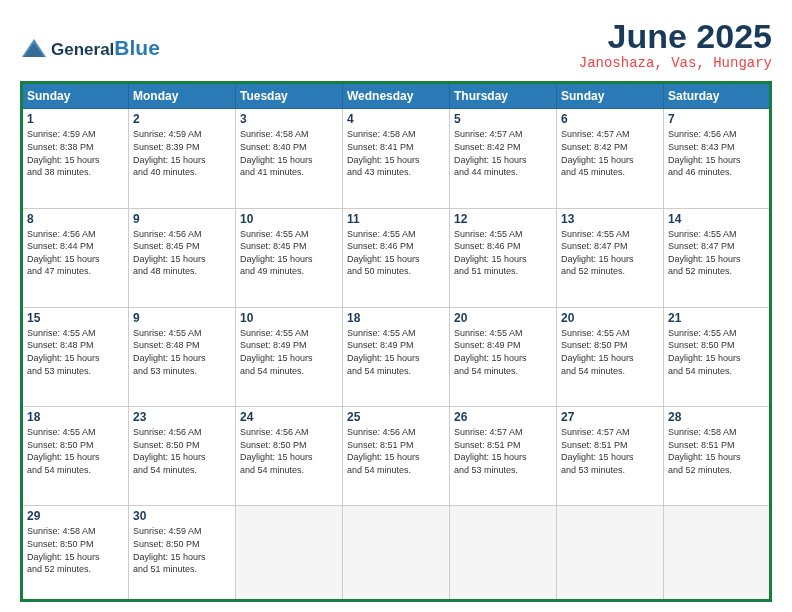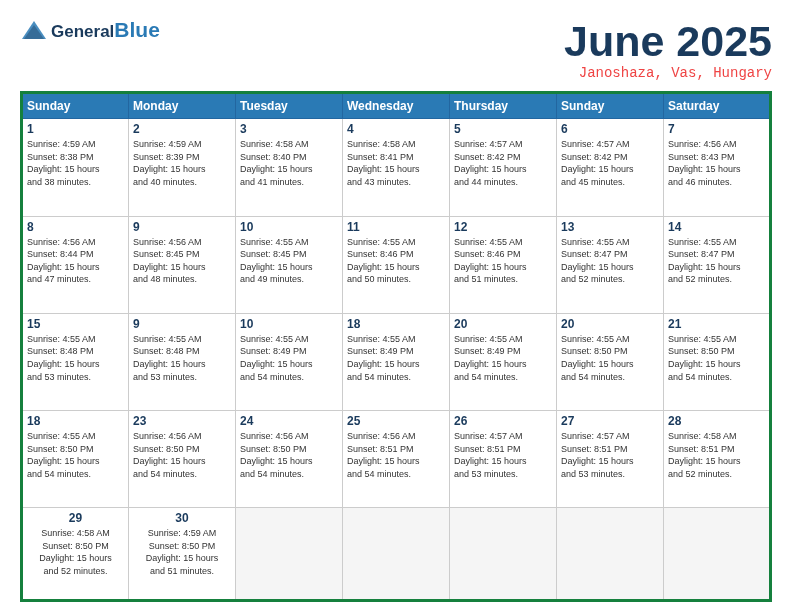"General" .logo { margin-top: none -> 18px }
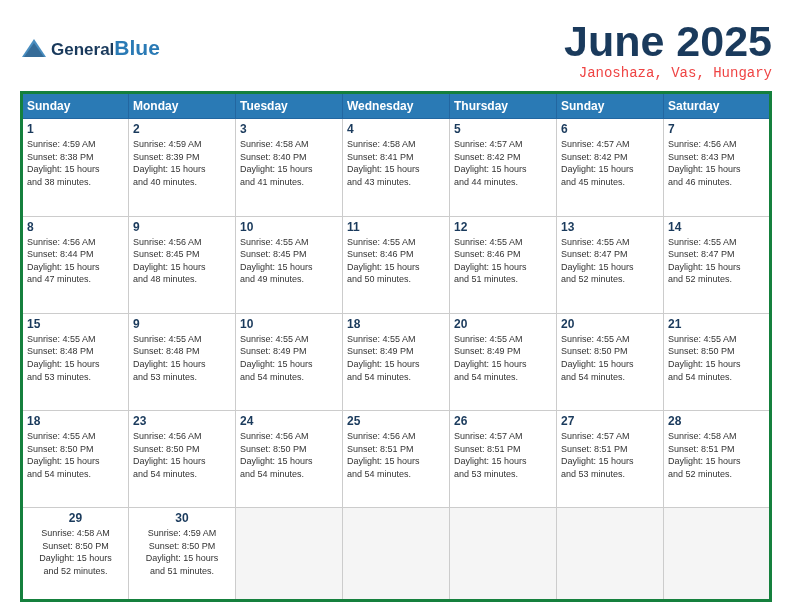"June 2025" .month-title { font-size: 43px -> 34px }
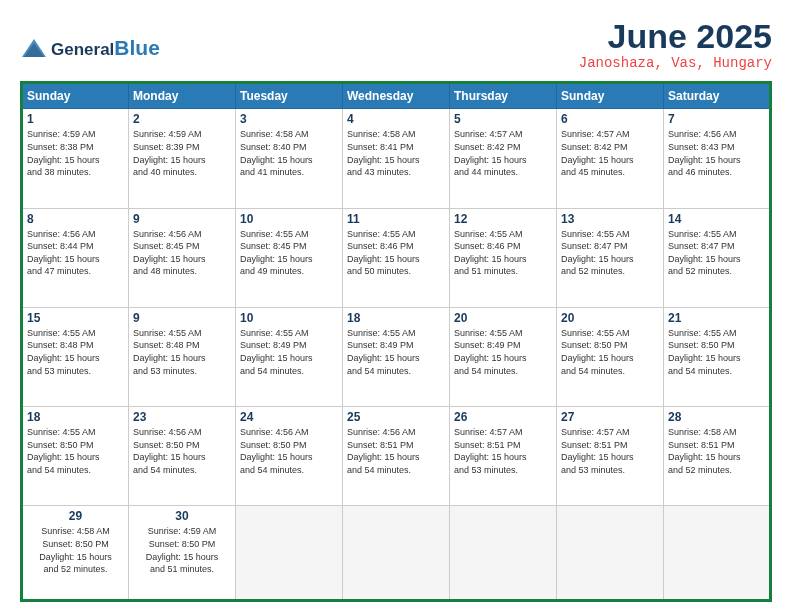"29" .calendar tr:last-child td { text-align: center -> none }
